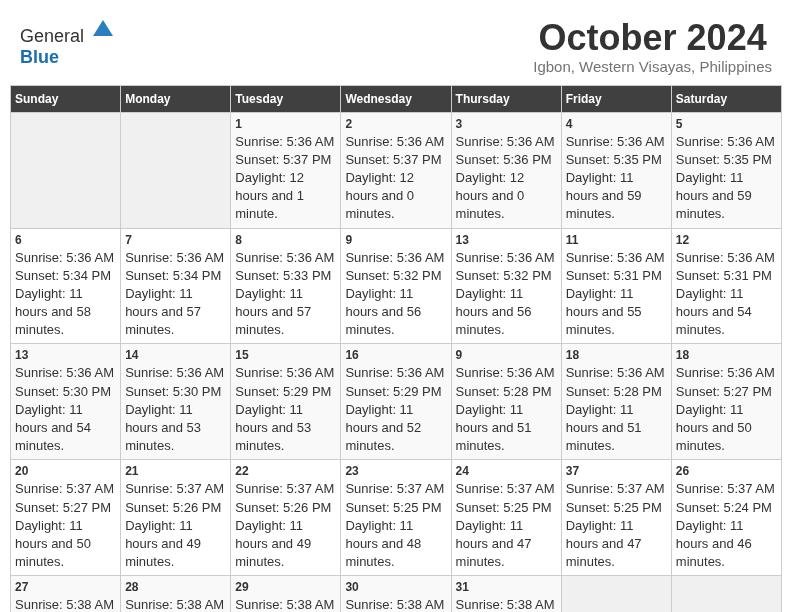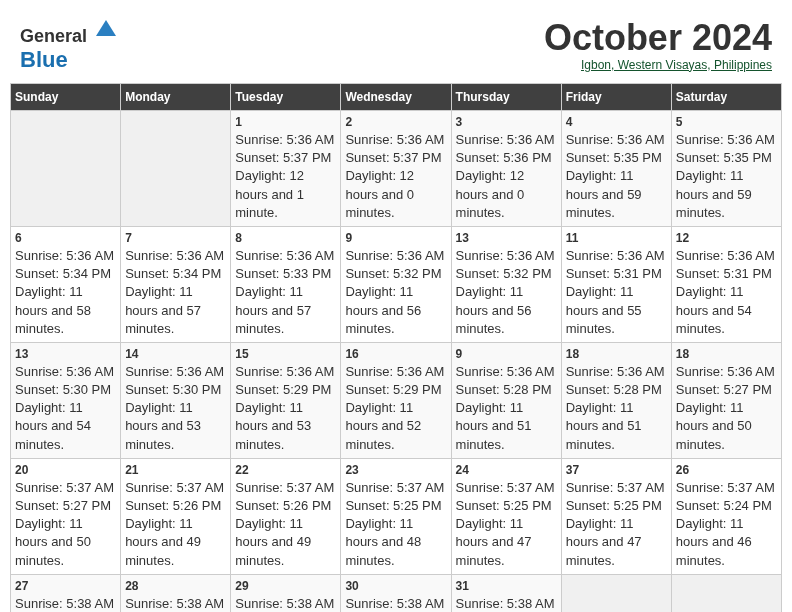"General" .logo-text-general { font-weight: bold -> normal }
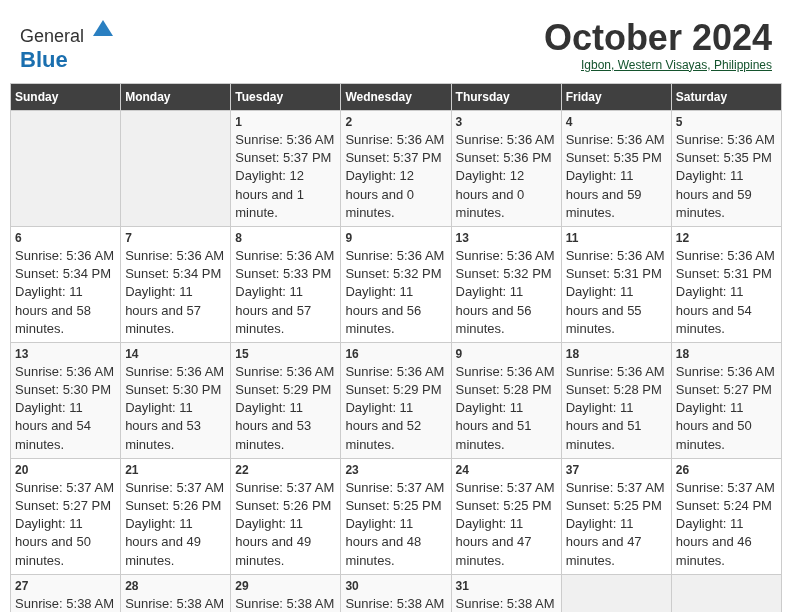"Blue" .logo-text-blue { font-size: 22px -> 18px }
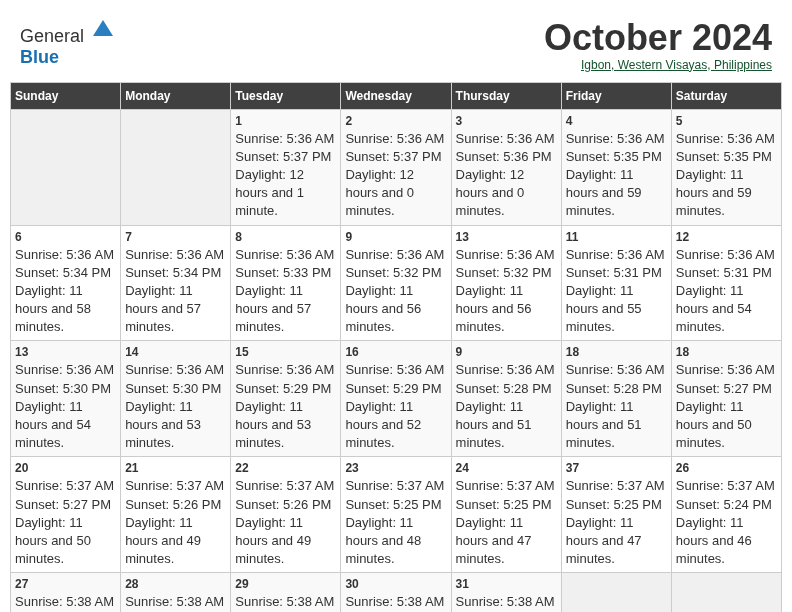"Igbon, Western Visayas, Philippines" .location-title { color: #14532d -> #737373; font-size: 12px -> 15px; text-decoration: underline -> none }
